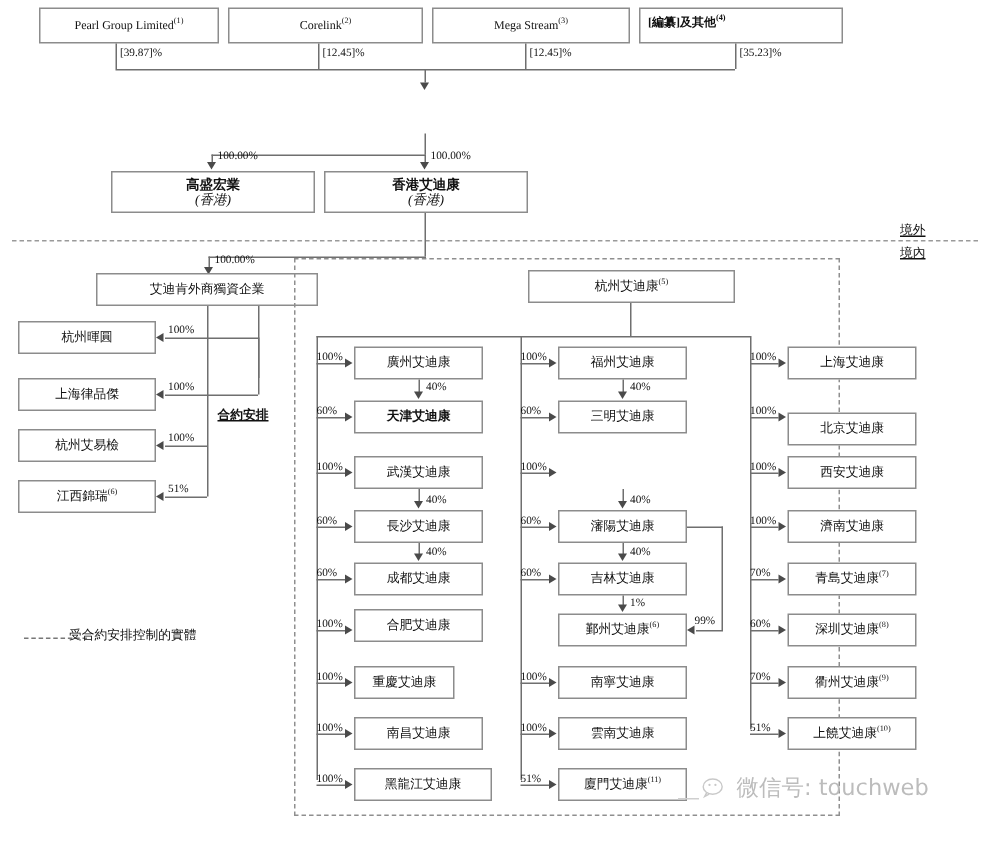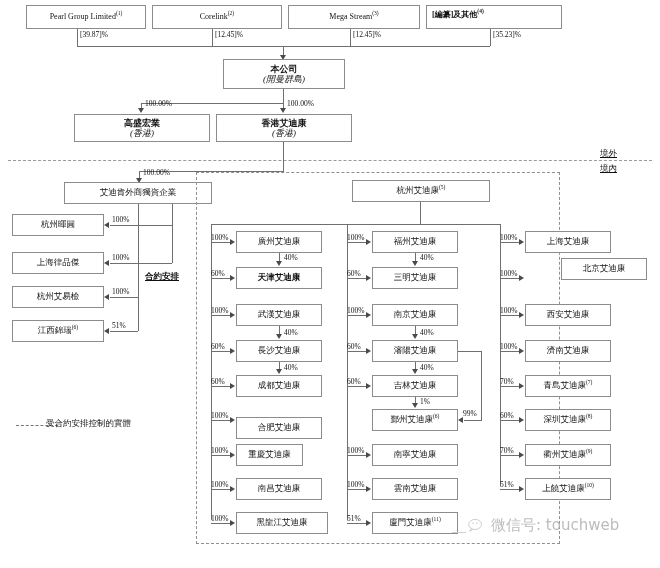"本公司" div.box { html: <div> <span>本公司</span> <span>(開曼群島)</span> </div> -> none }
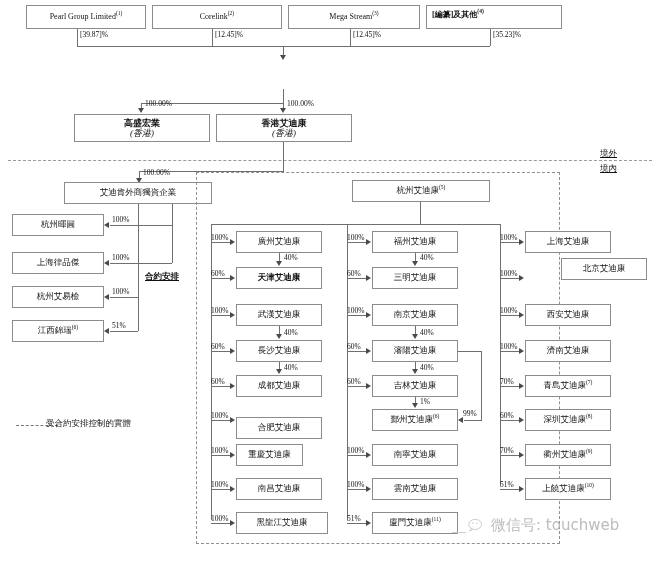"北京艾迪康" div.box { margin-left: 36px -> none; top: 258px -> 275px }
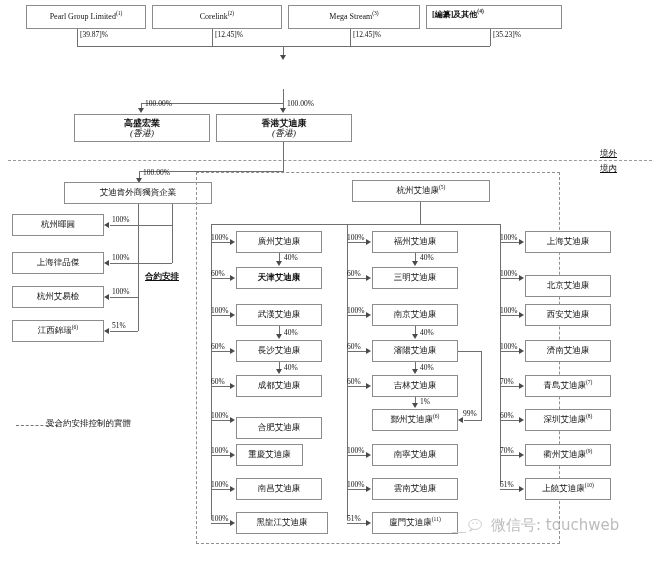"南京艾迪康" div.box { html: <div> <span><span>南京艾迪康</span><span></span></span> </div> -> none }
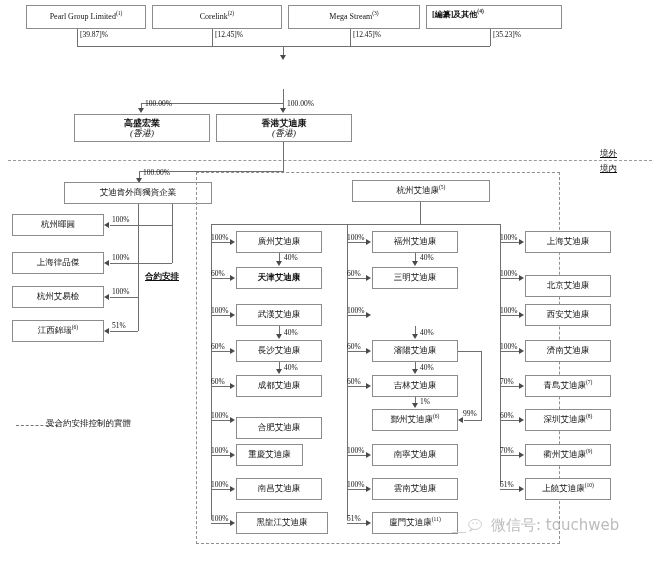"合肥艾迪康" div.box { top: 417px -> 406px }
